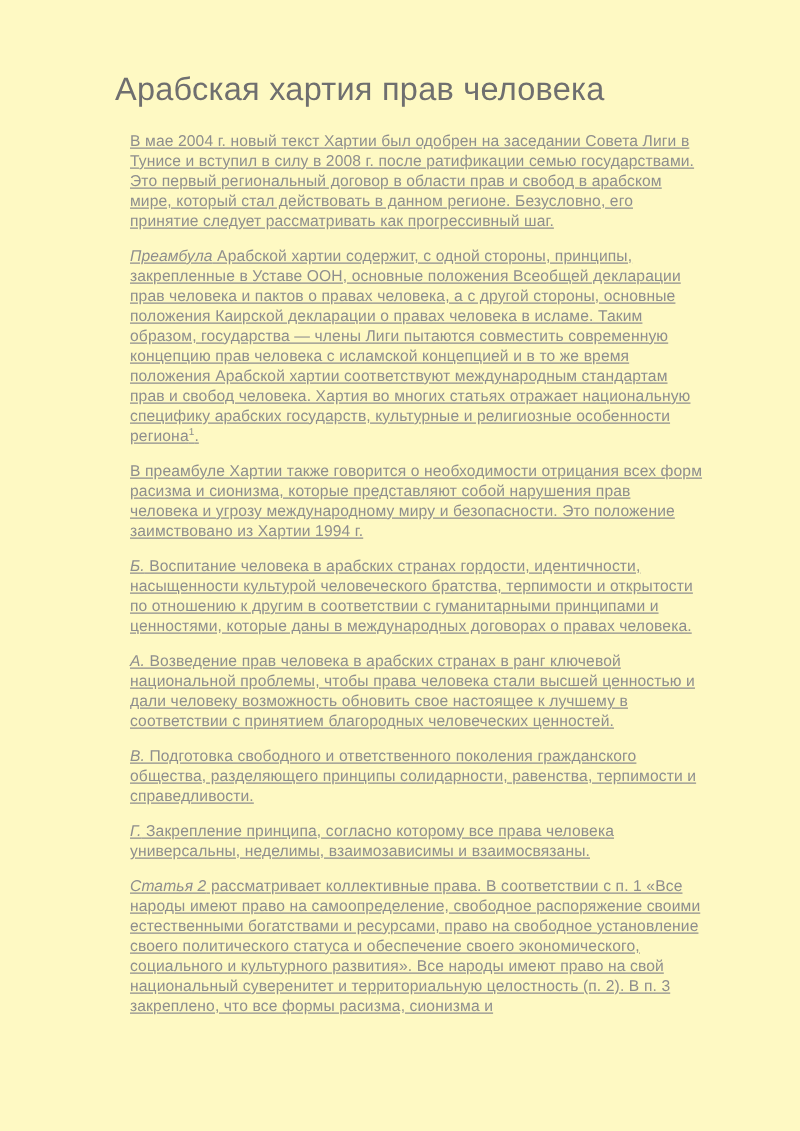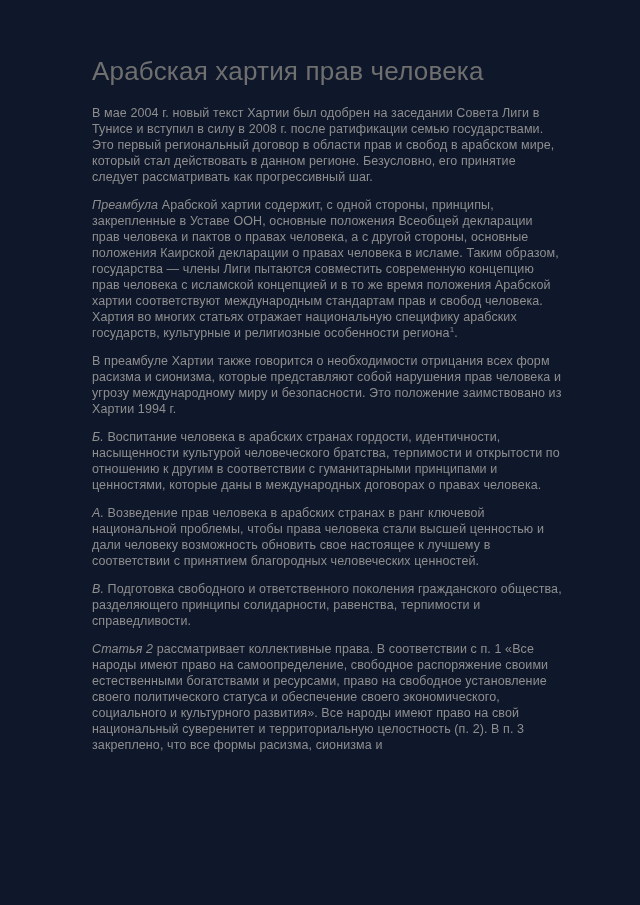"Арабская хартия прав человека" .page { background: #0f172a -> #fef9c3 }
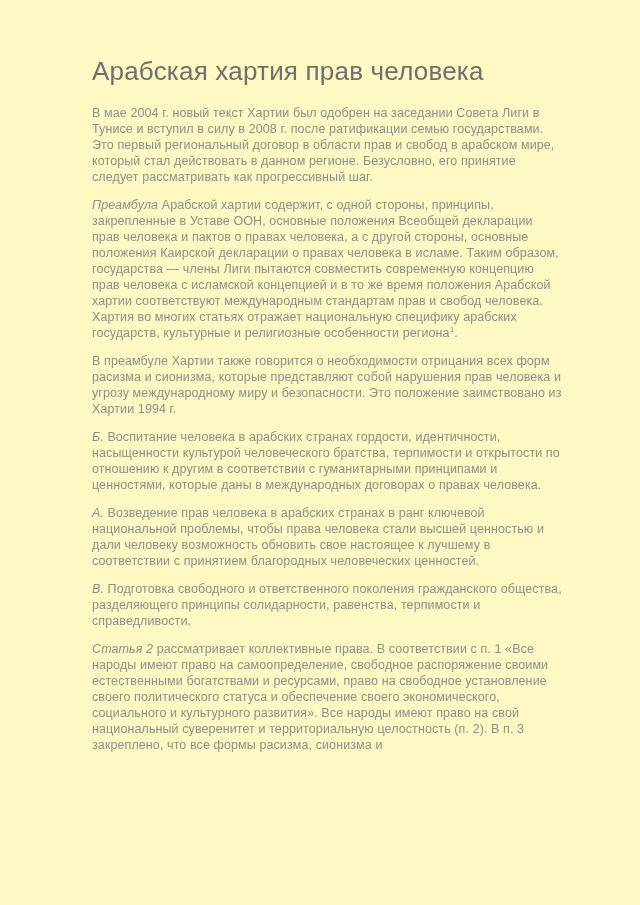"В мае 2004 г. новый" .doc-body .para { margin: 0 0 12px 0 -> 0 0 12px 12px; text-decoration: none -> underline }
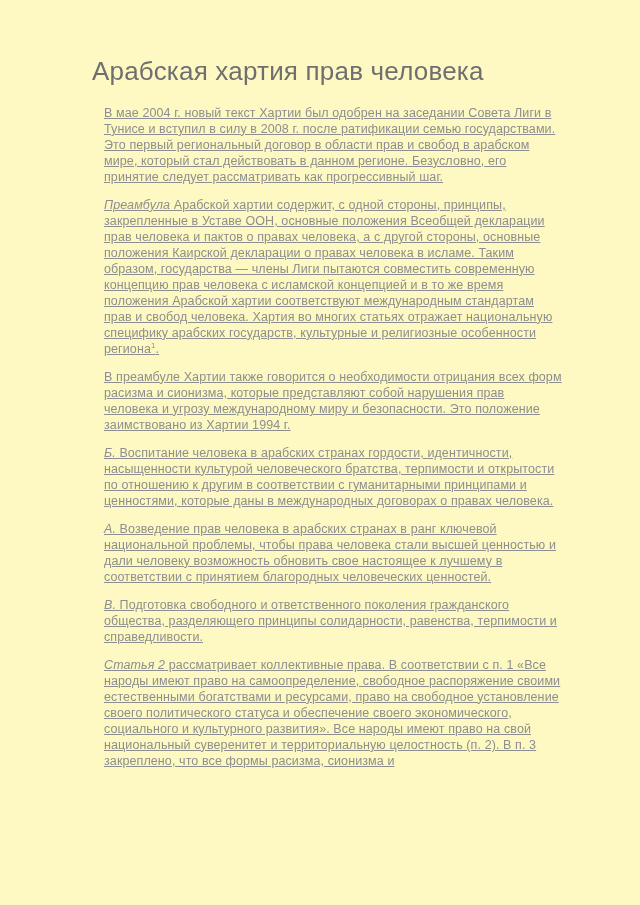"Г. Закрепление принципа, согласно" p.para { html: none -> <p><i>Г.</i> Закрепление принципа, согласно которому все права человека универсальны, неделимы, взаимозависимы и взаимосвязаны.</p> }
